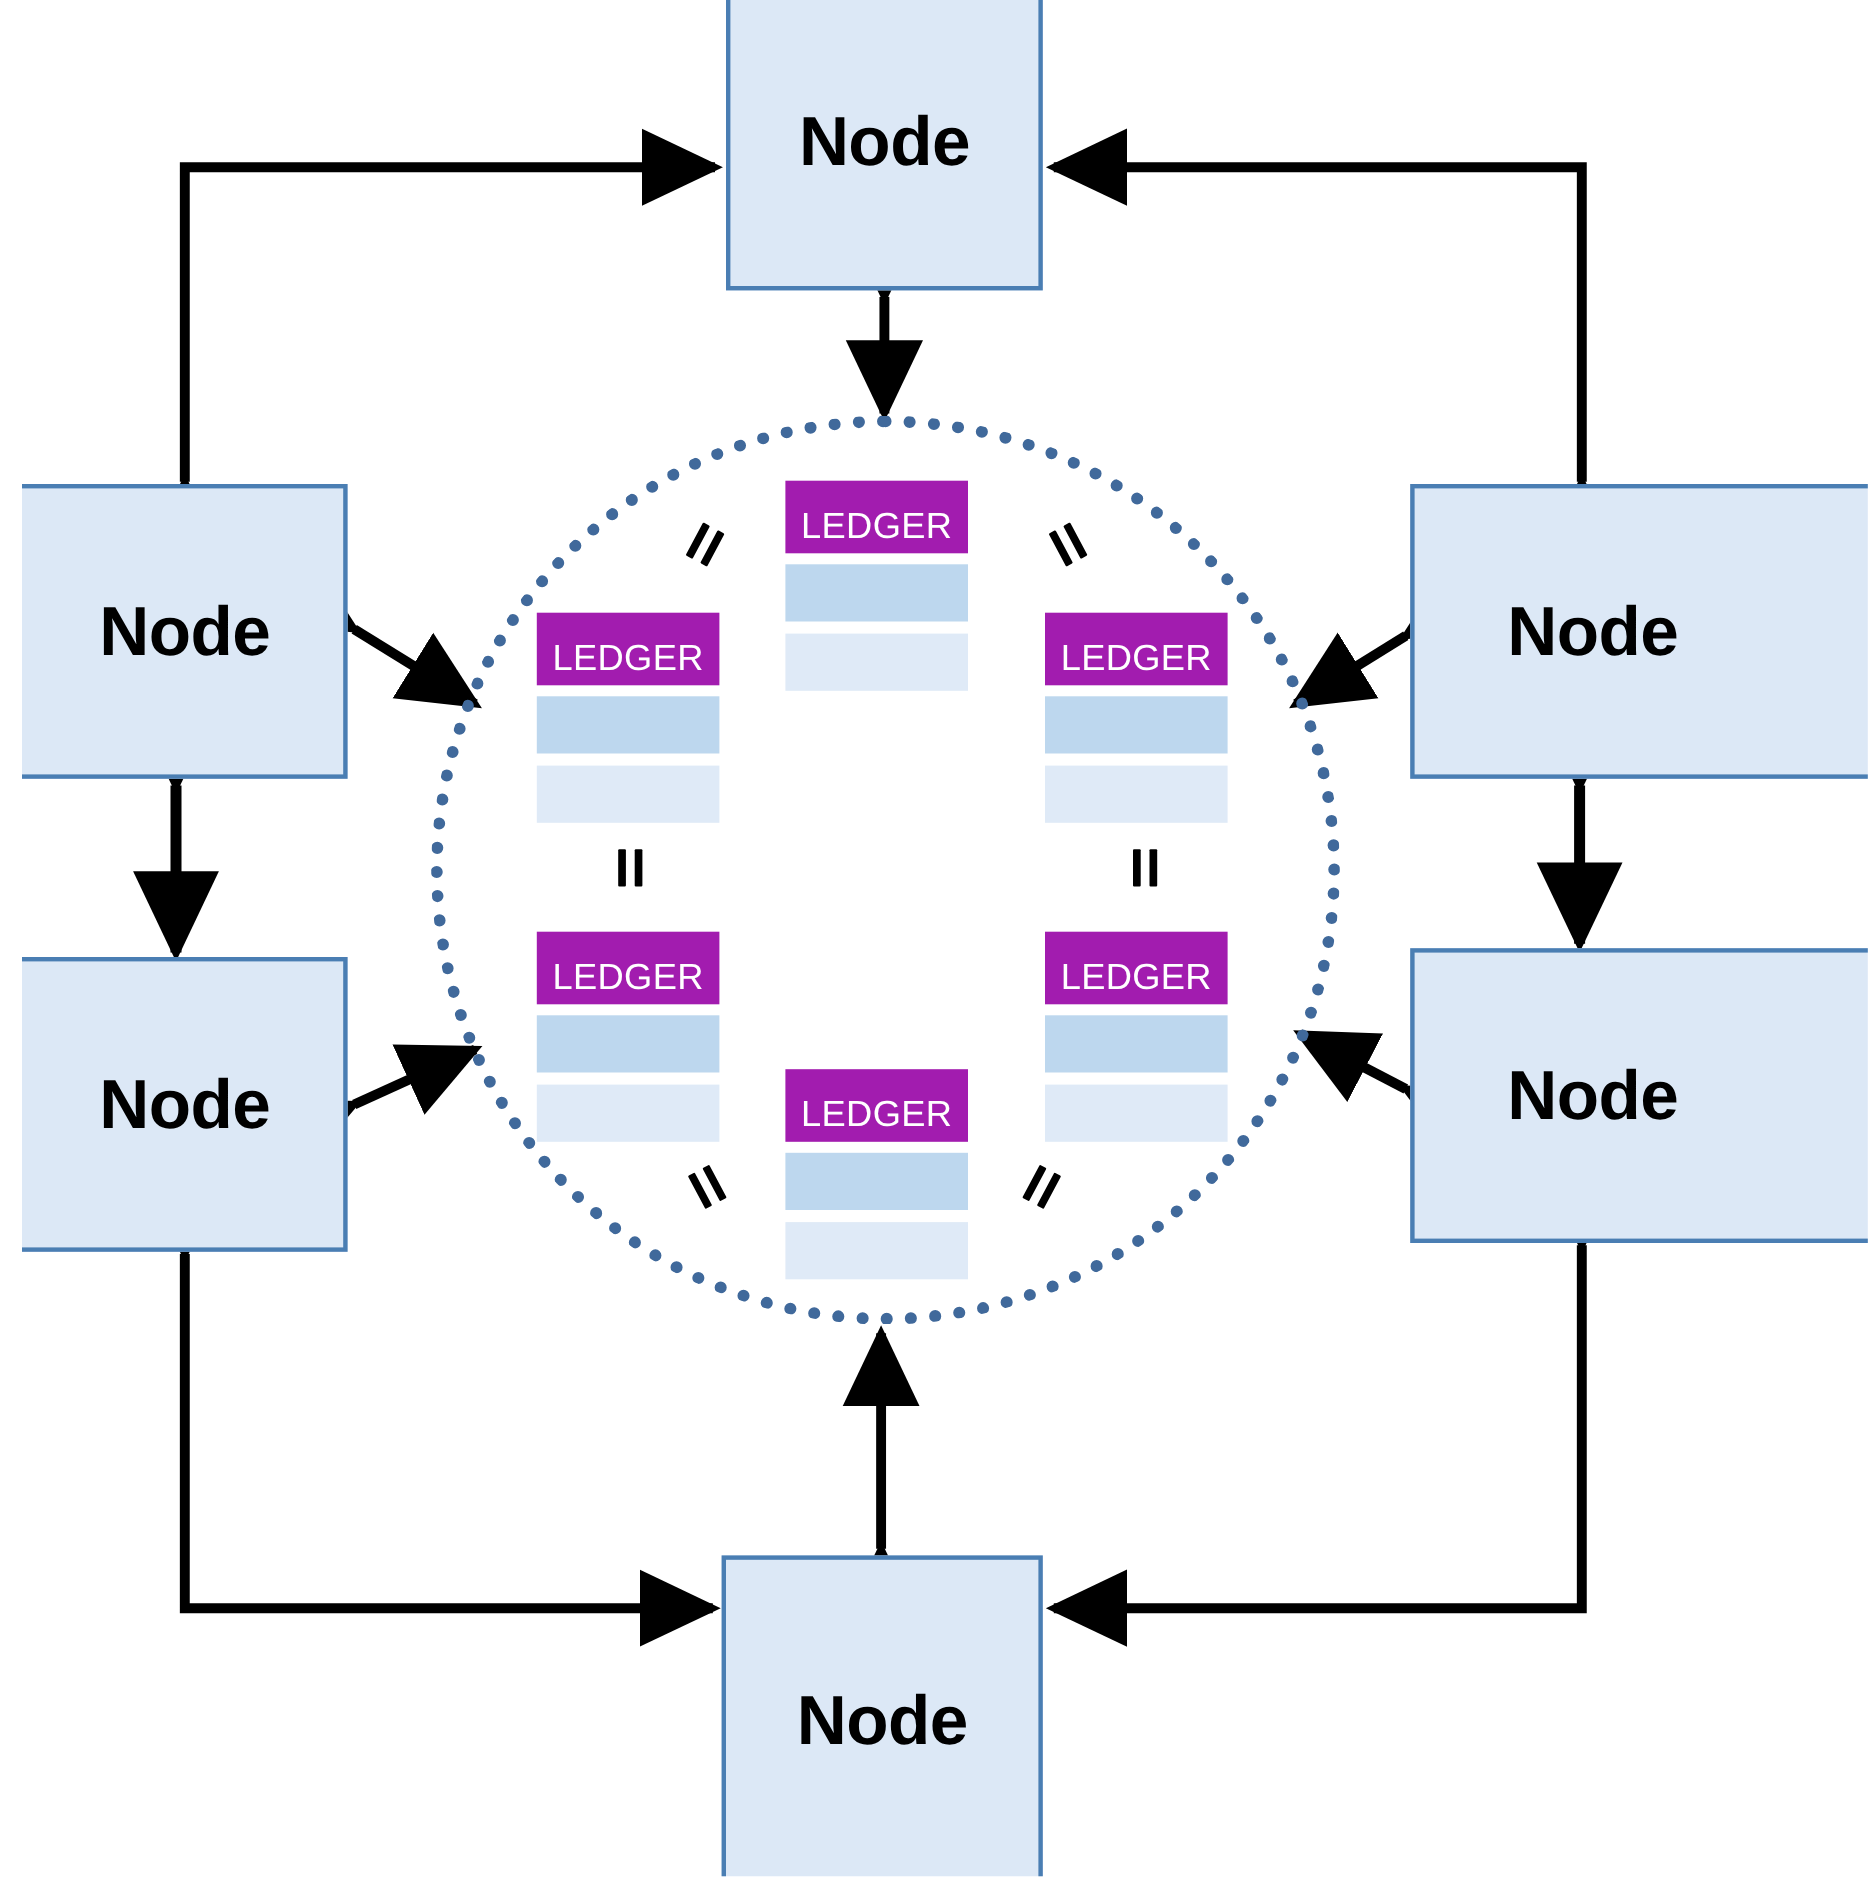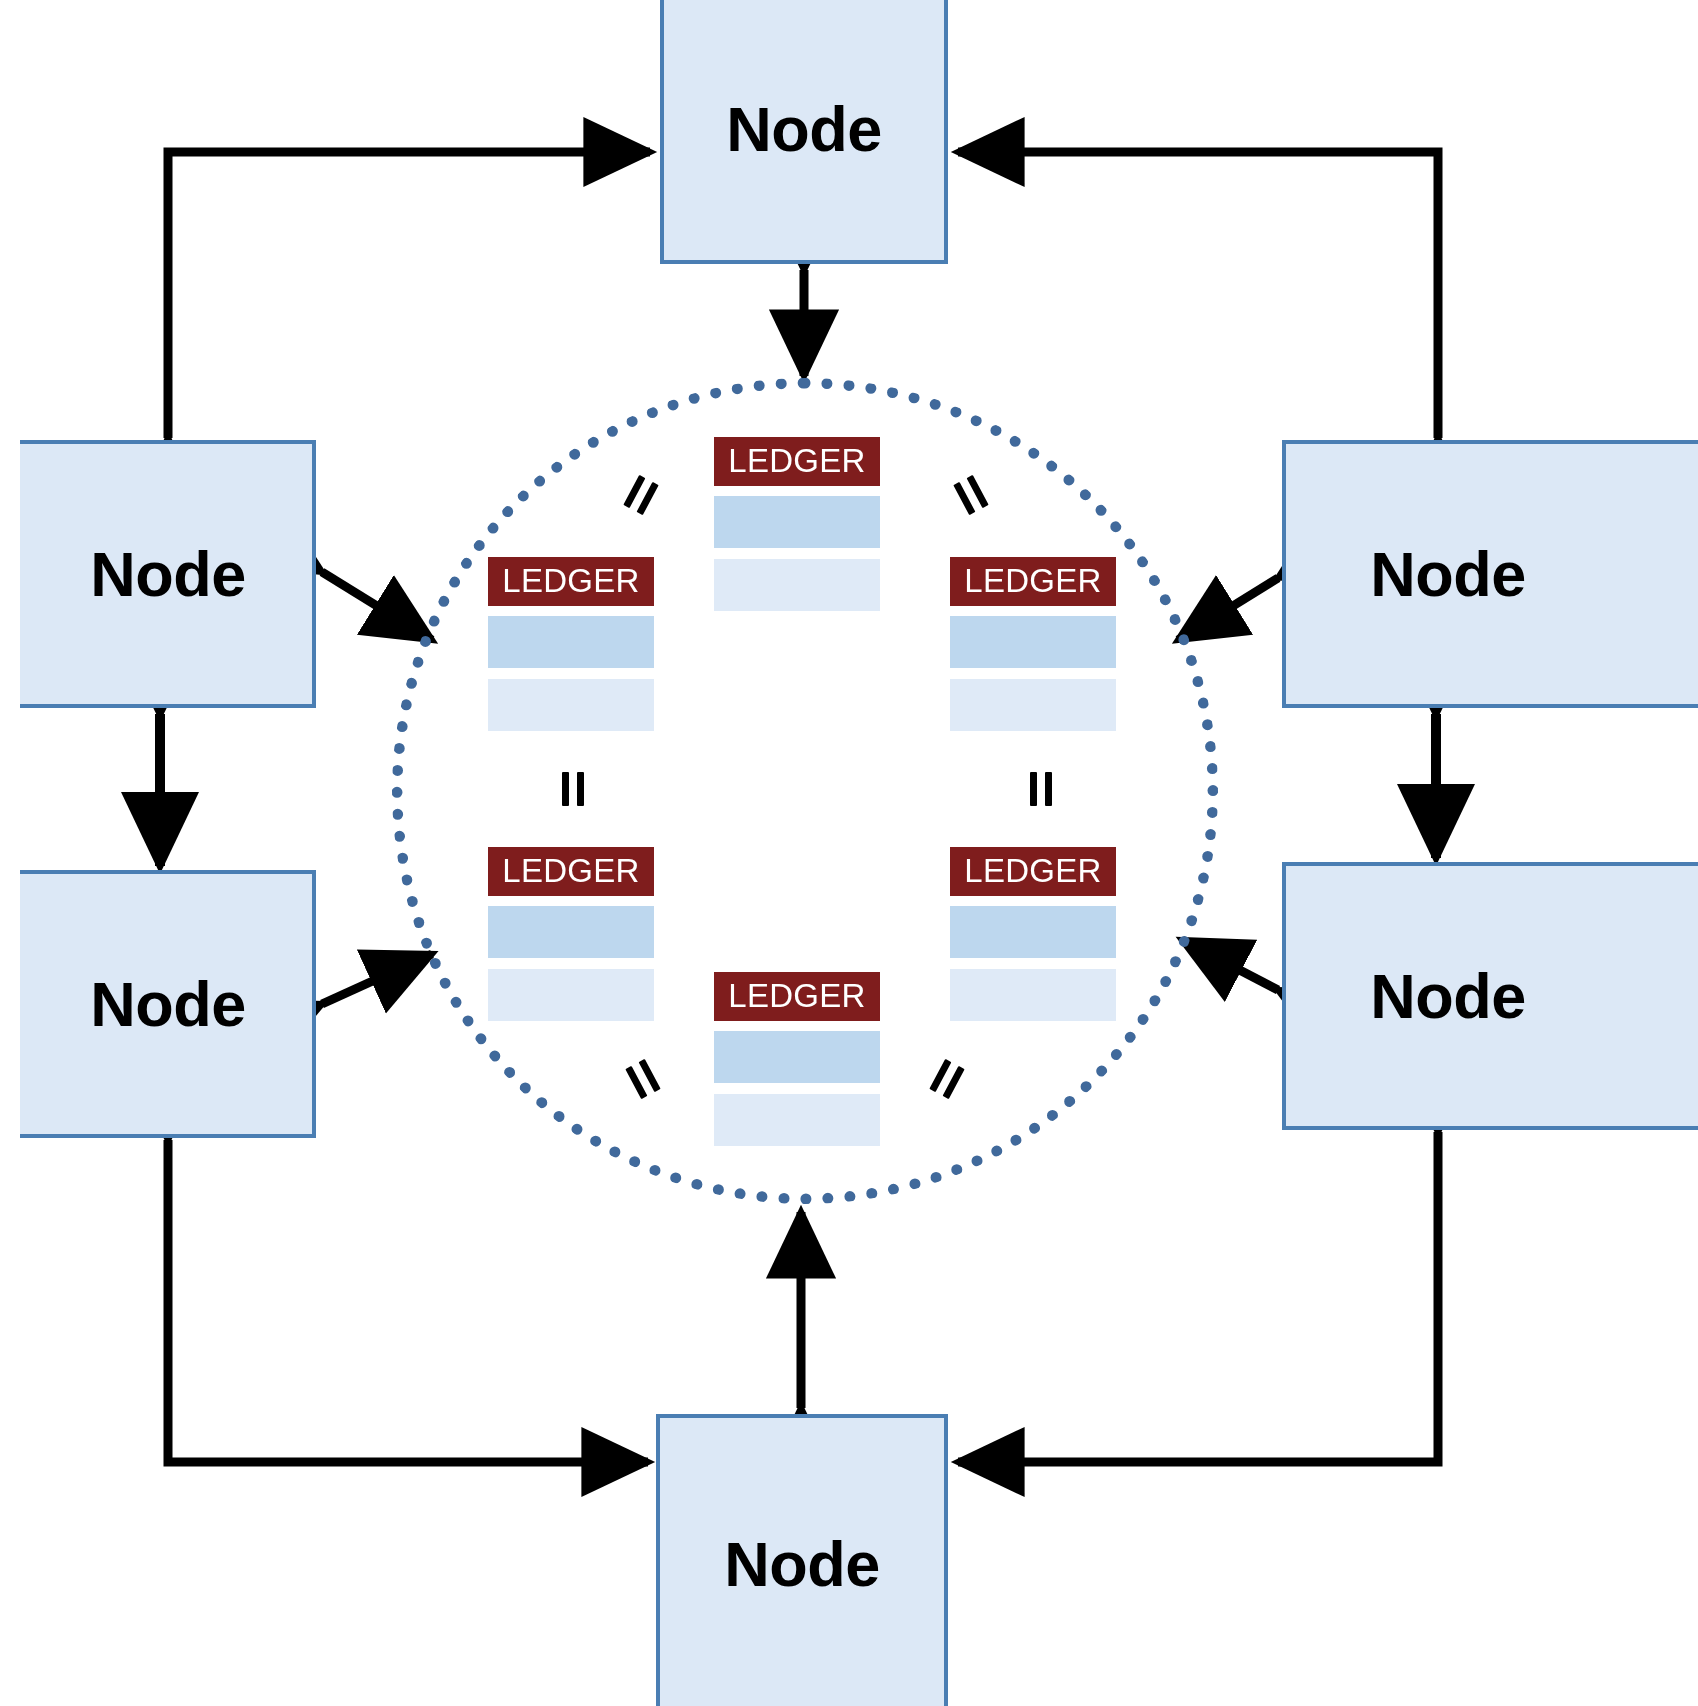"LEDGER" .ledger-header { background: #7f1d1d -> #a21caf; padding: 7px 0 9px 0 -> 24px 0 9px 0 }
